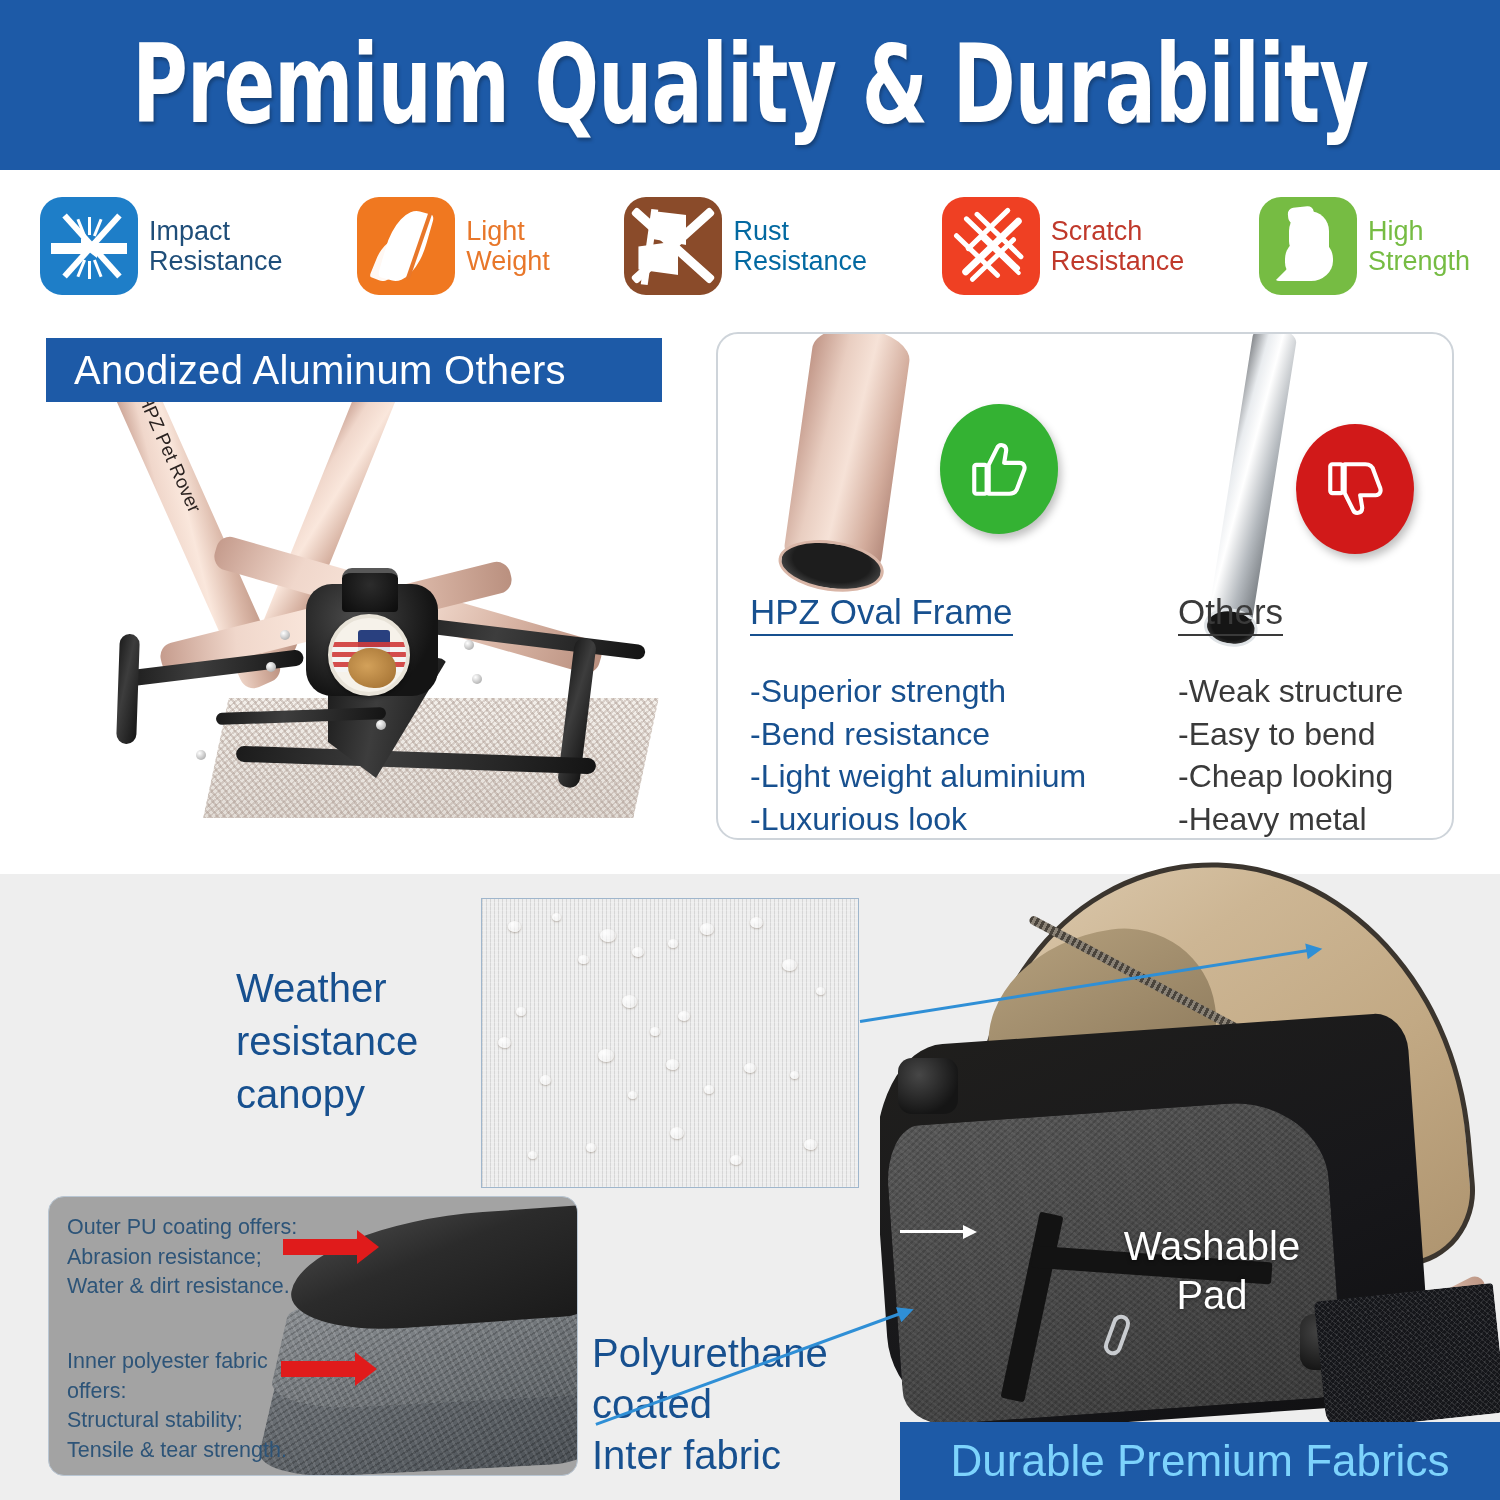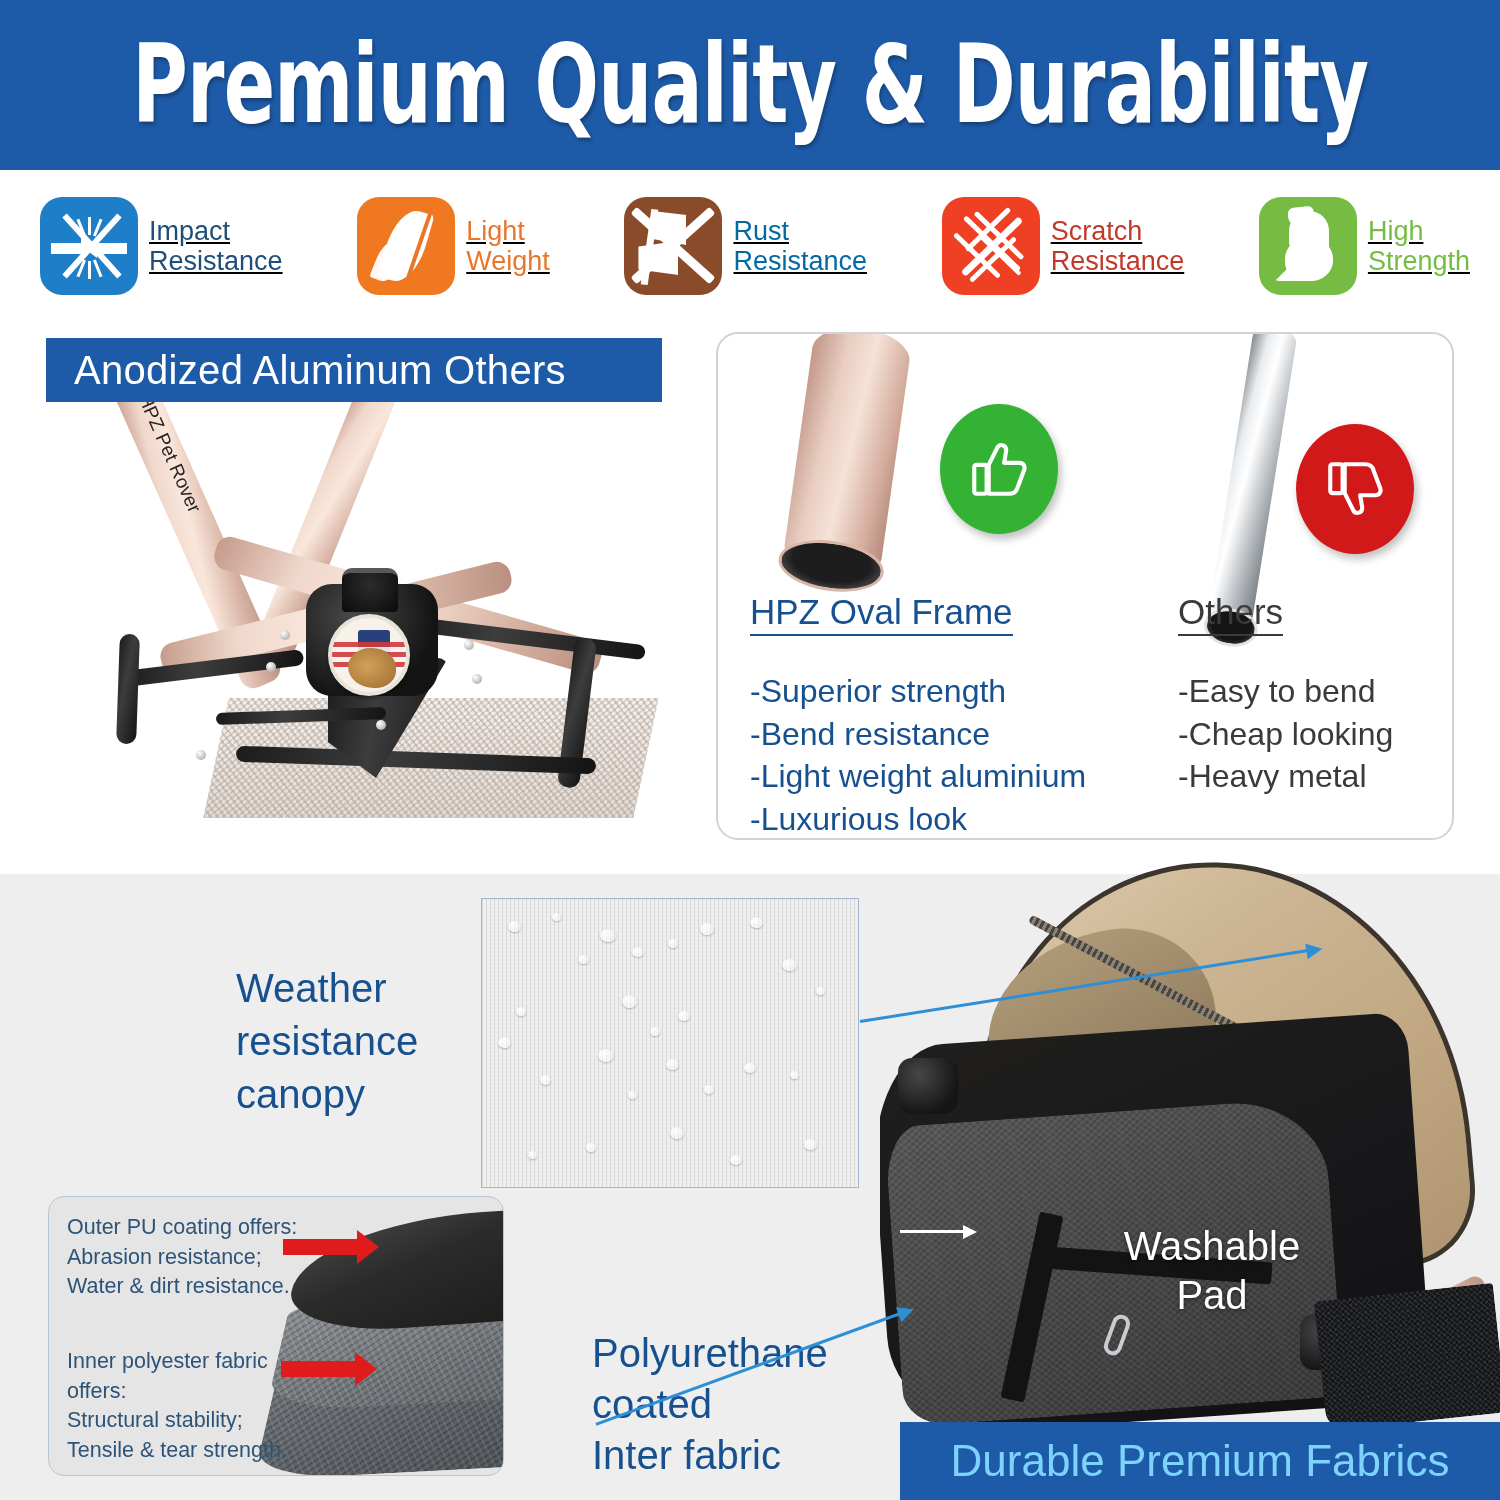"Impact" .icon-item { text-decoration: underline -> none }
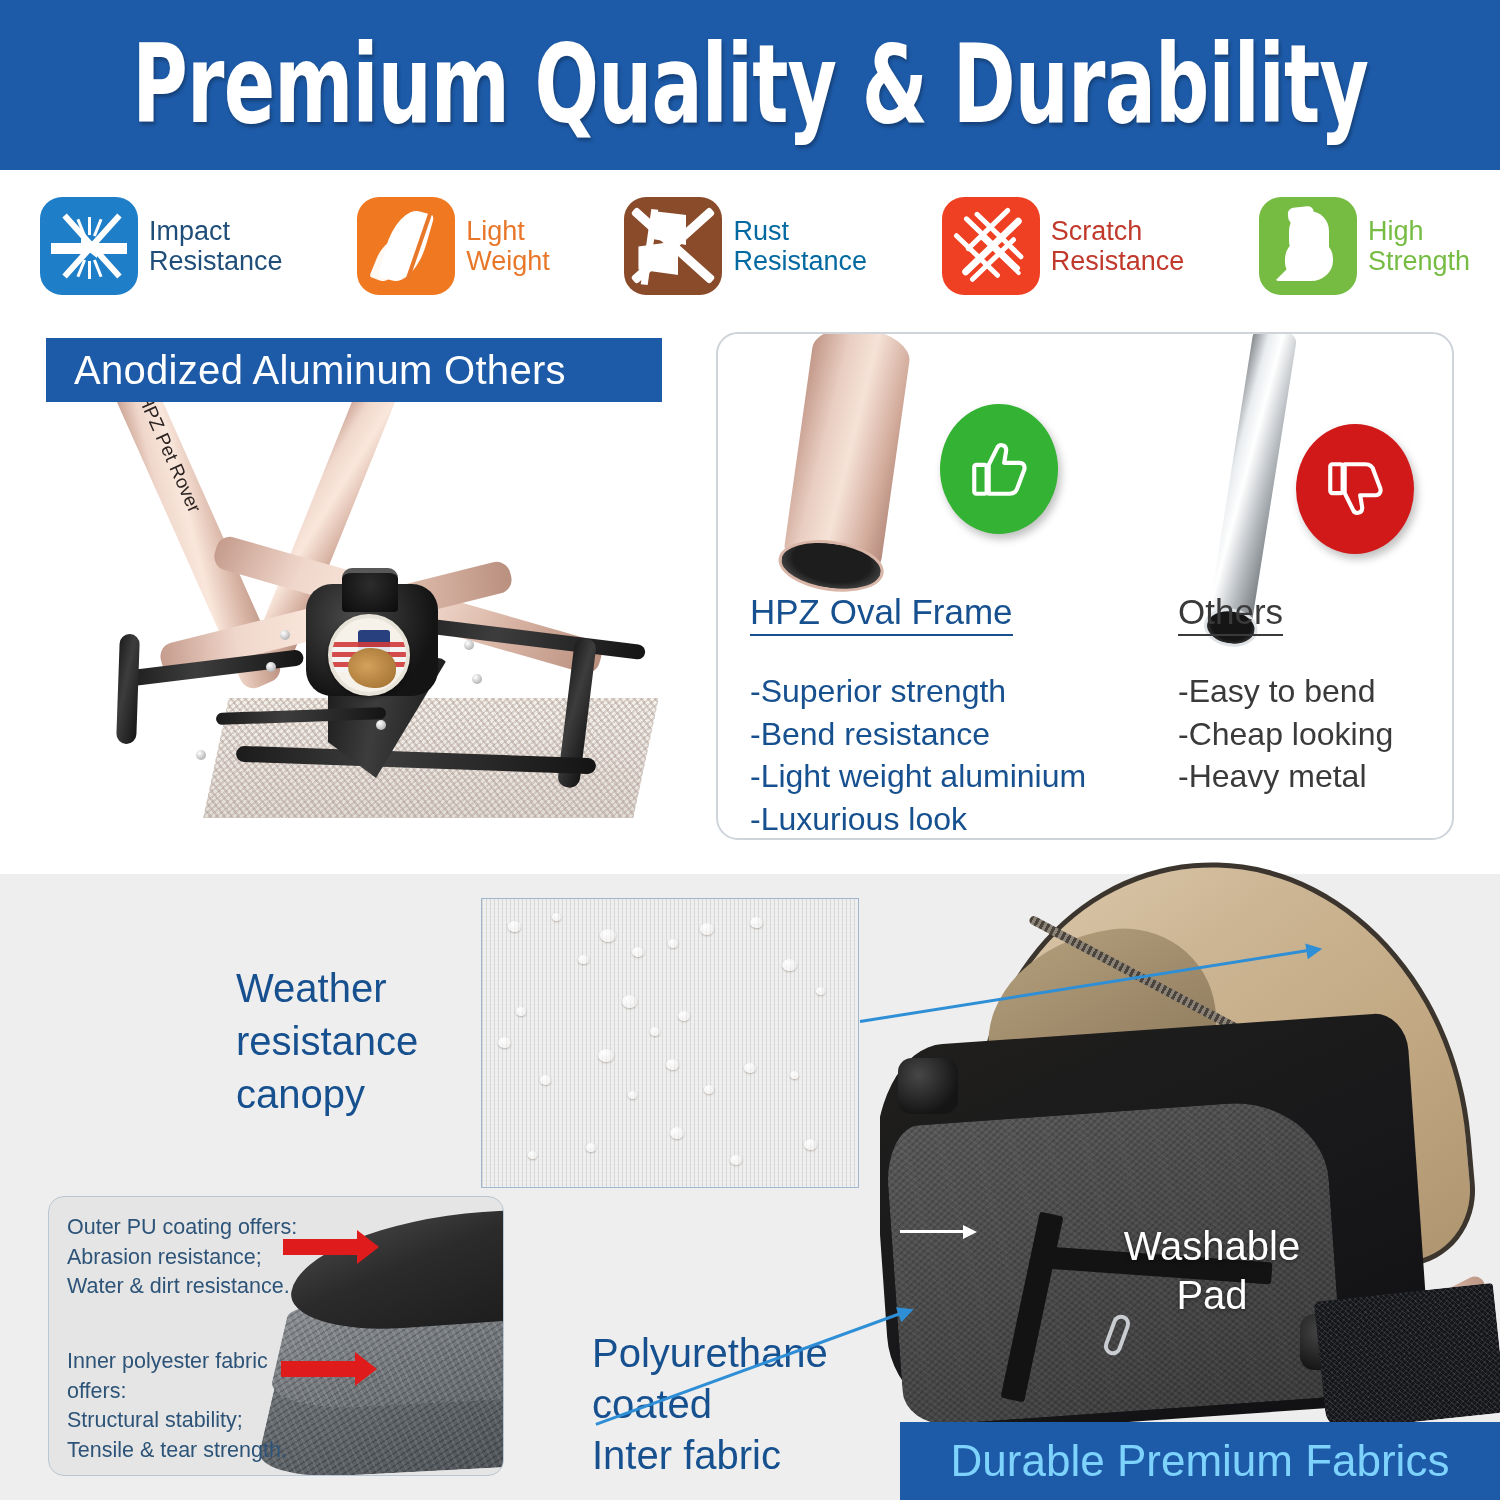"-Weak structure" li { html: none -> <li>-Weak structure</li> }
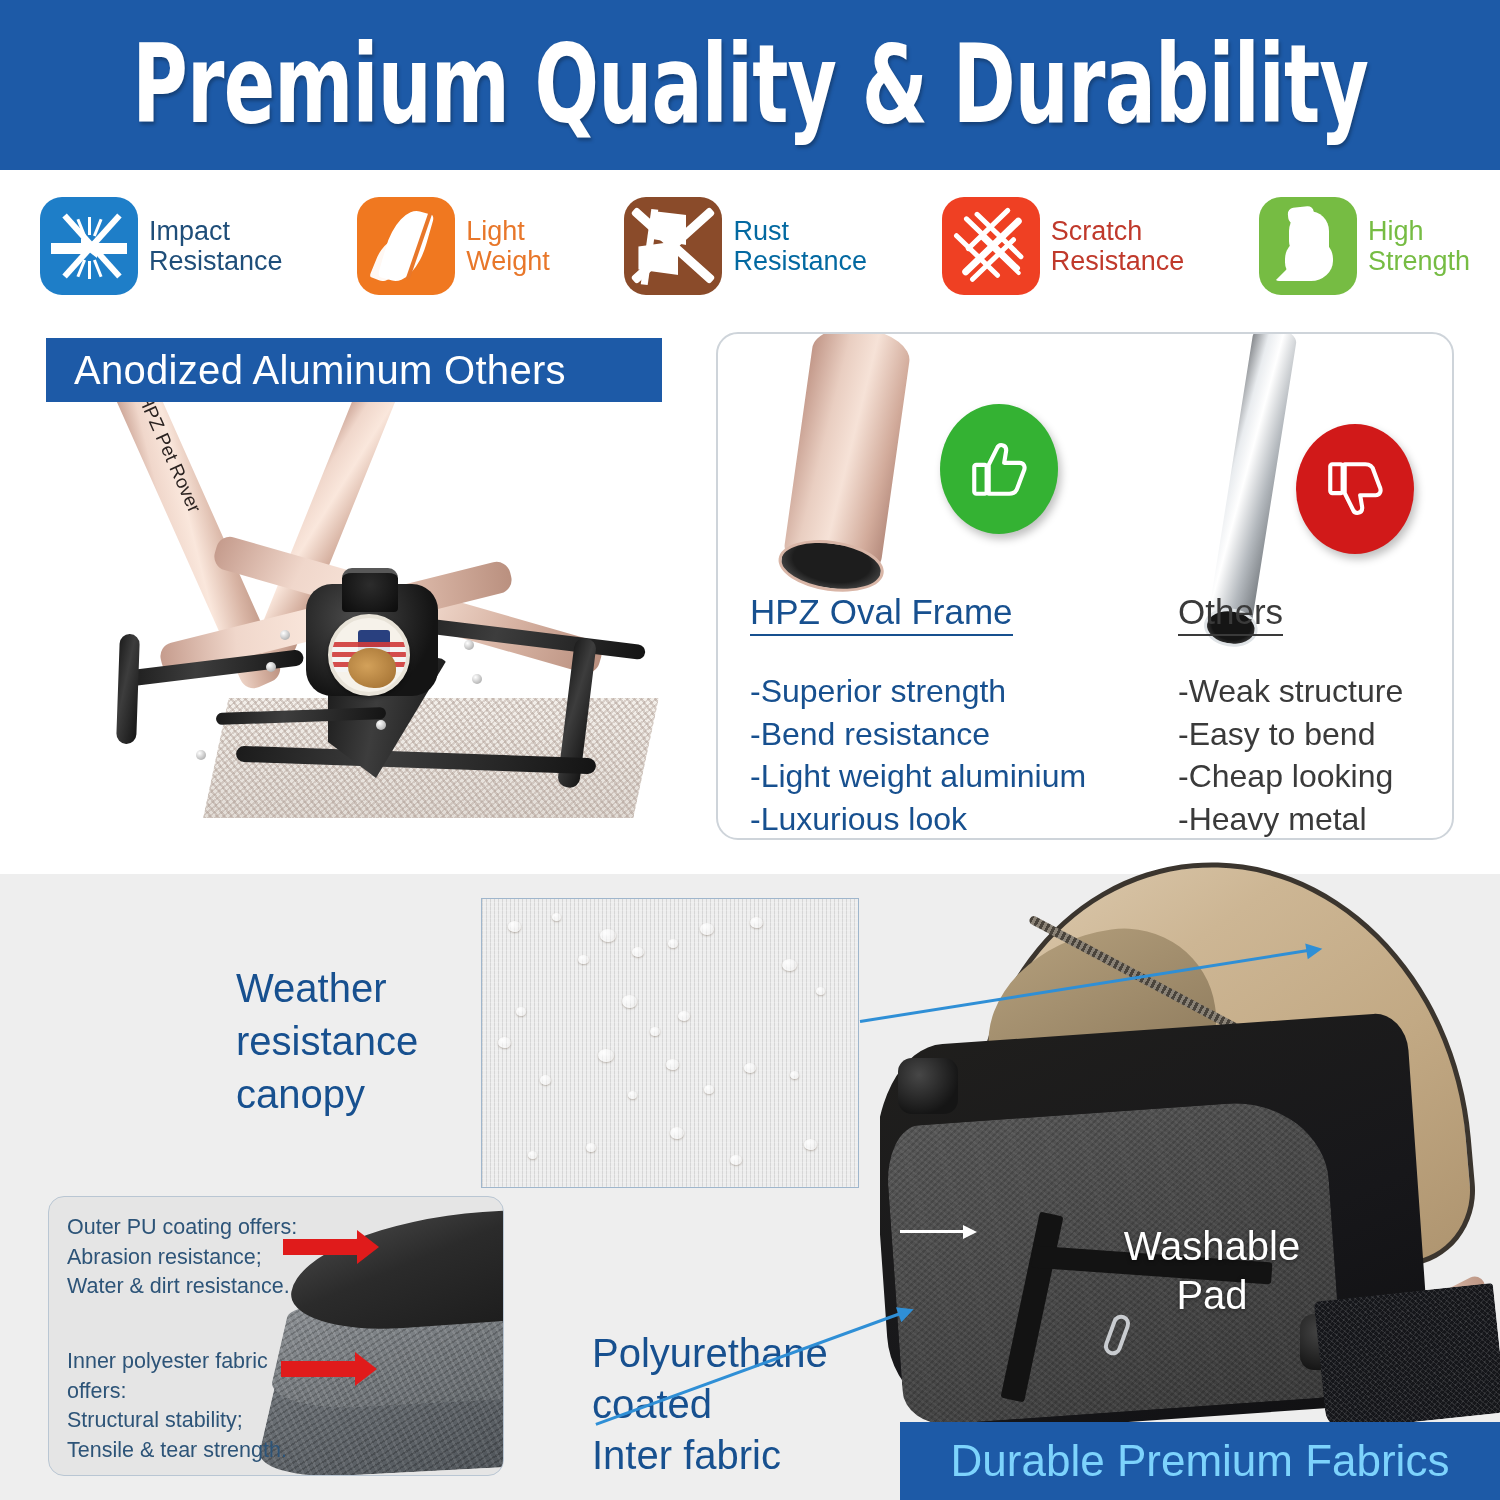"Outer PU coating offers:" .pu-card { background: #e5e5e5 -> #a3a3a3; width: 456px -> 530px }
